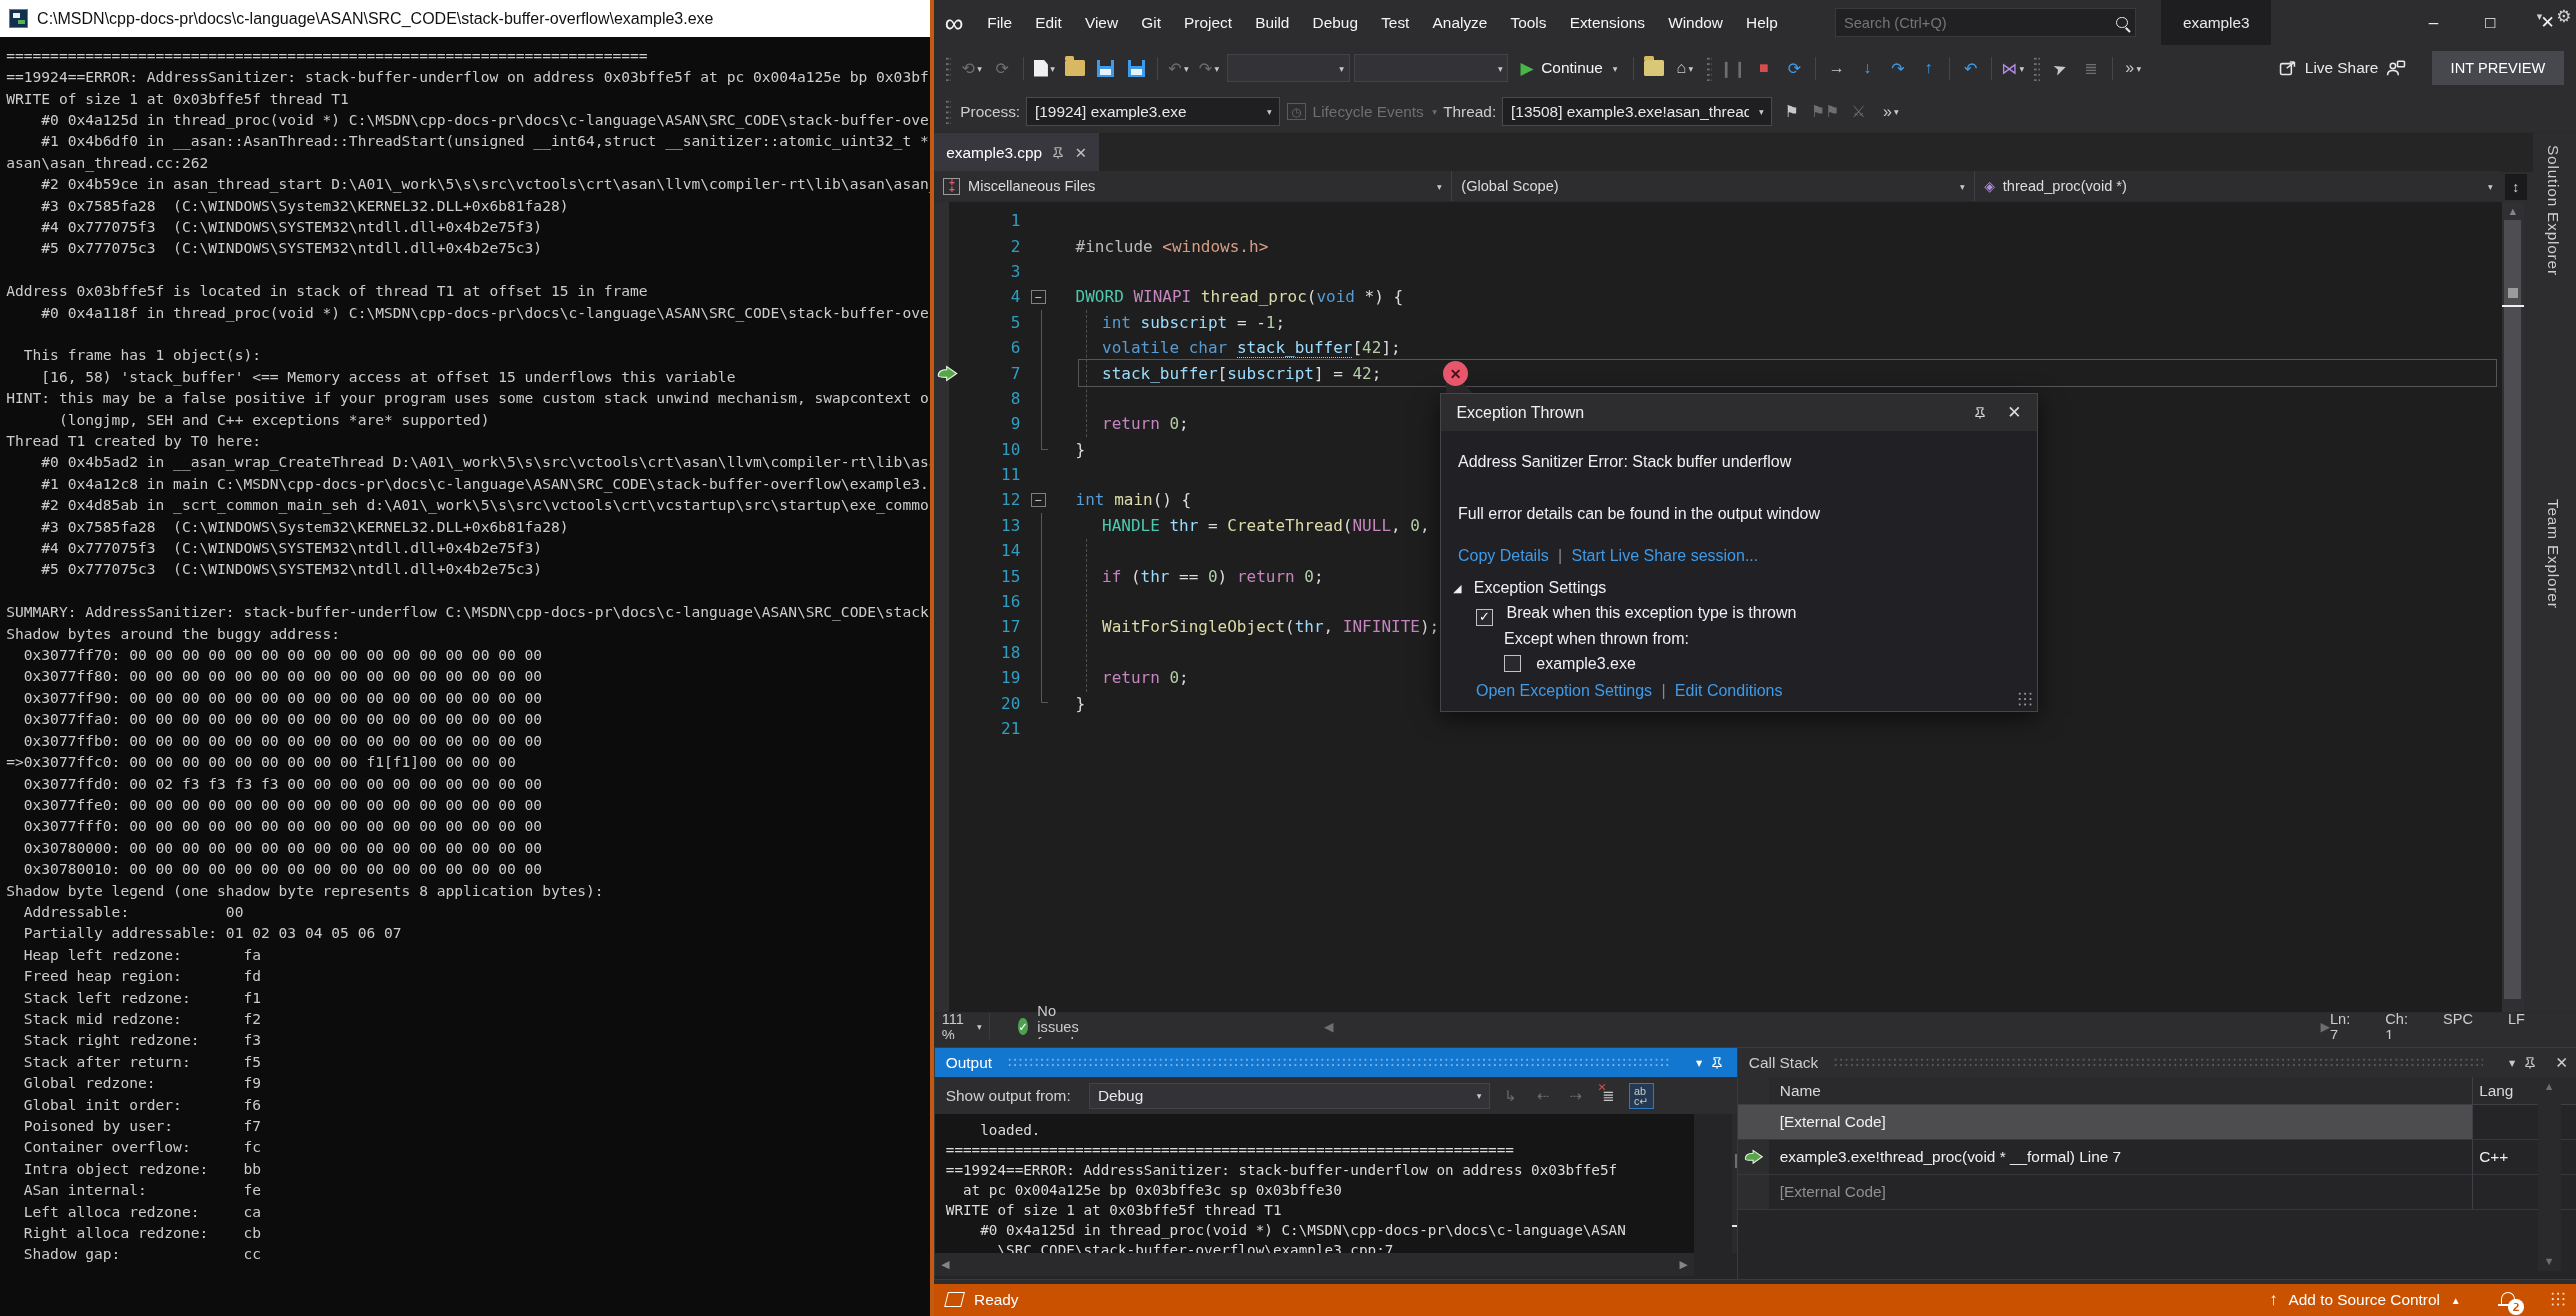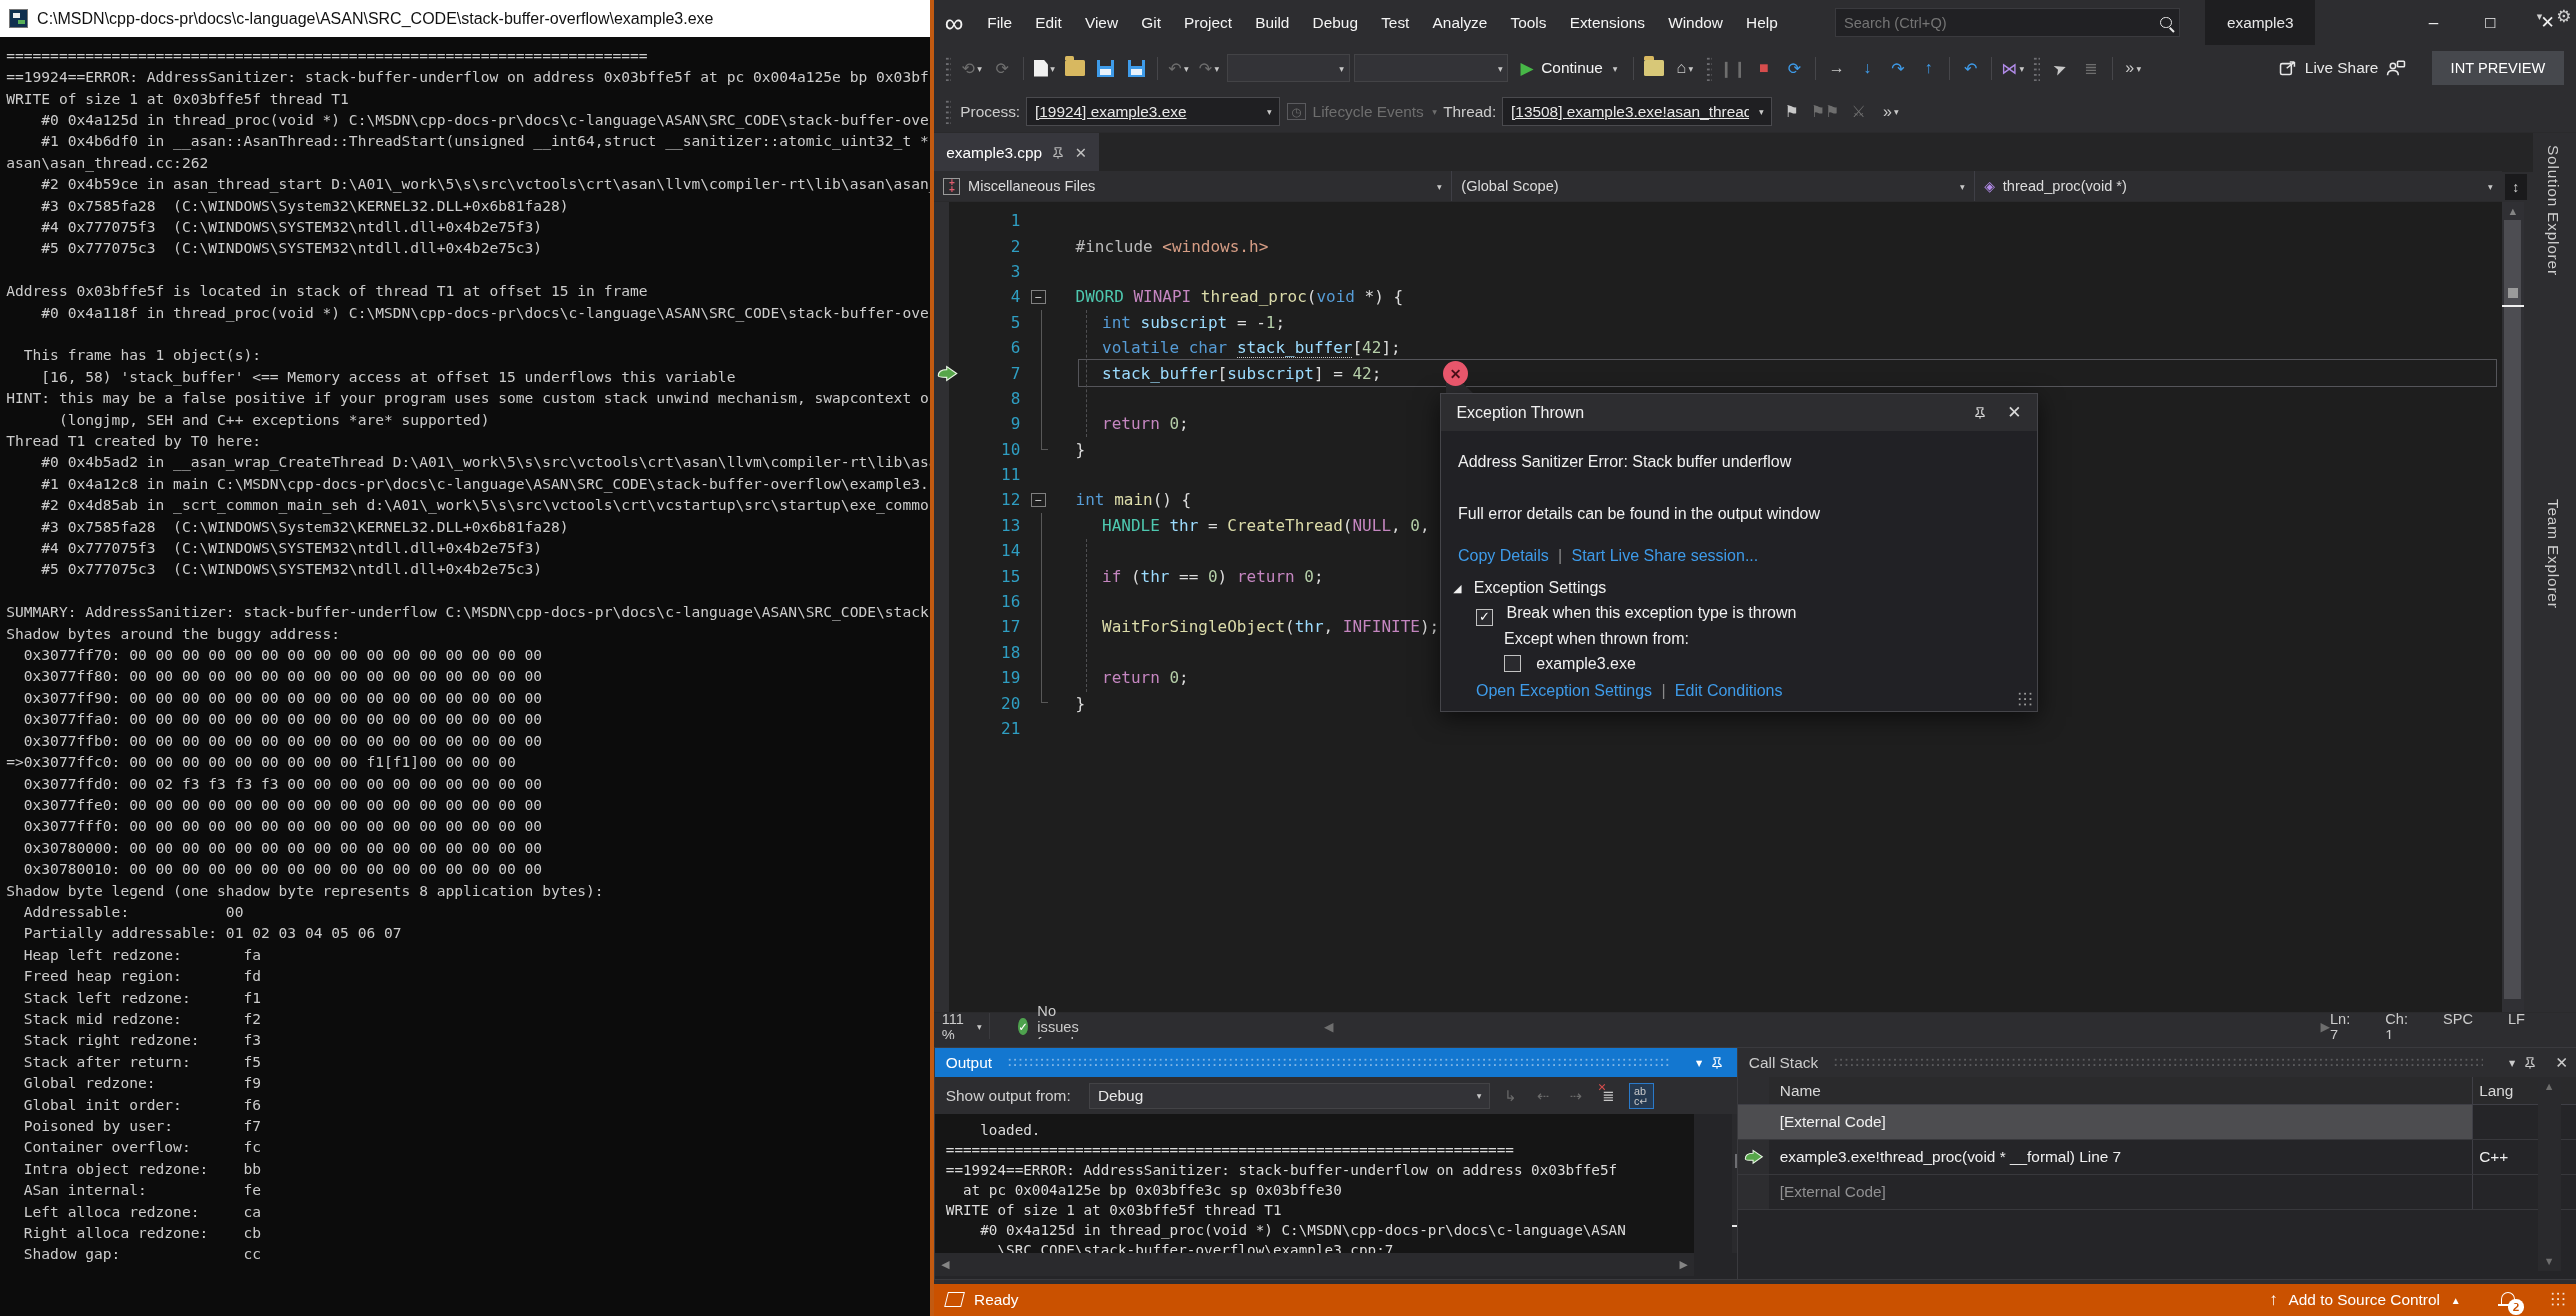"Search (Ctrl+Q)" .search-box { width: 345px -> 301px }
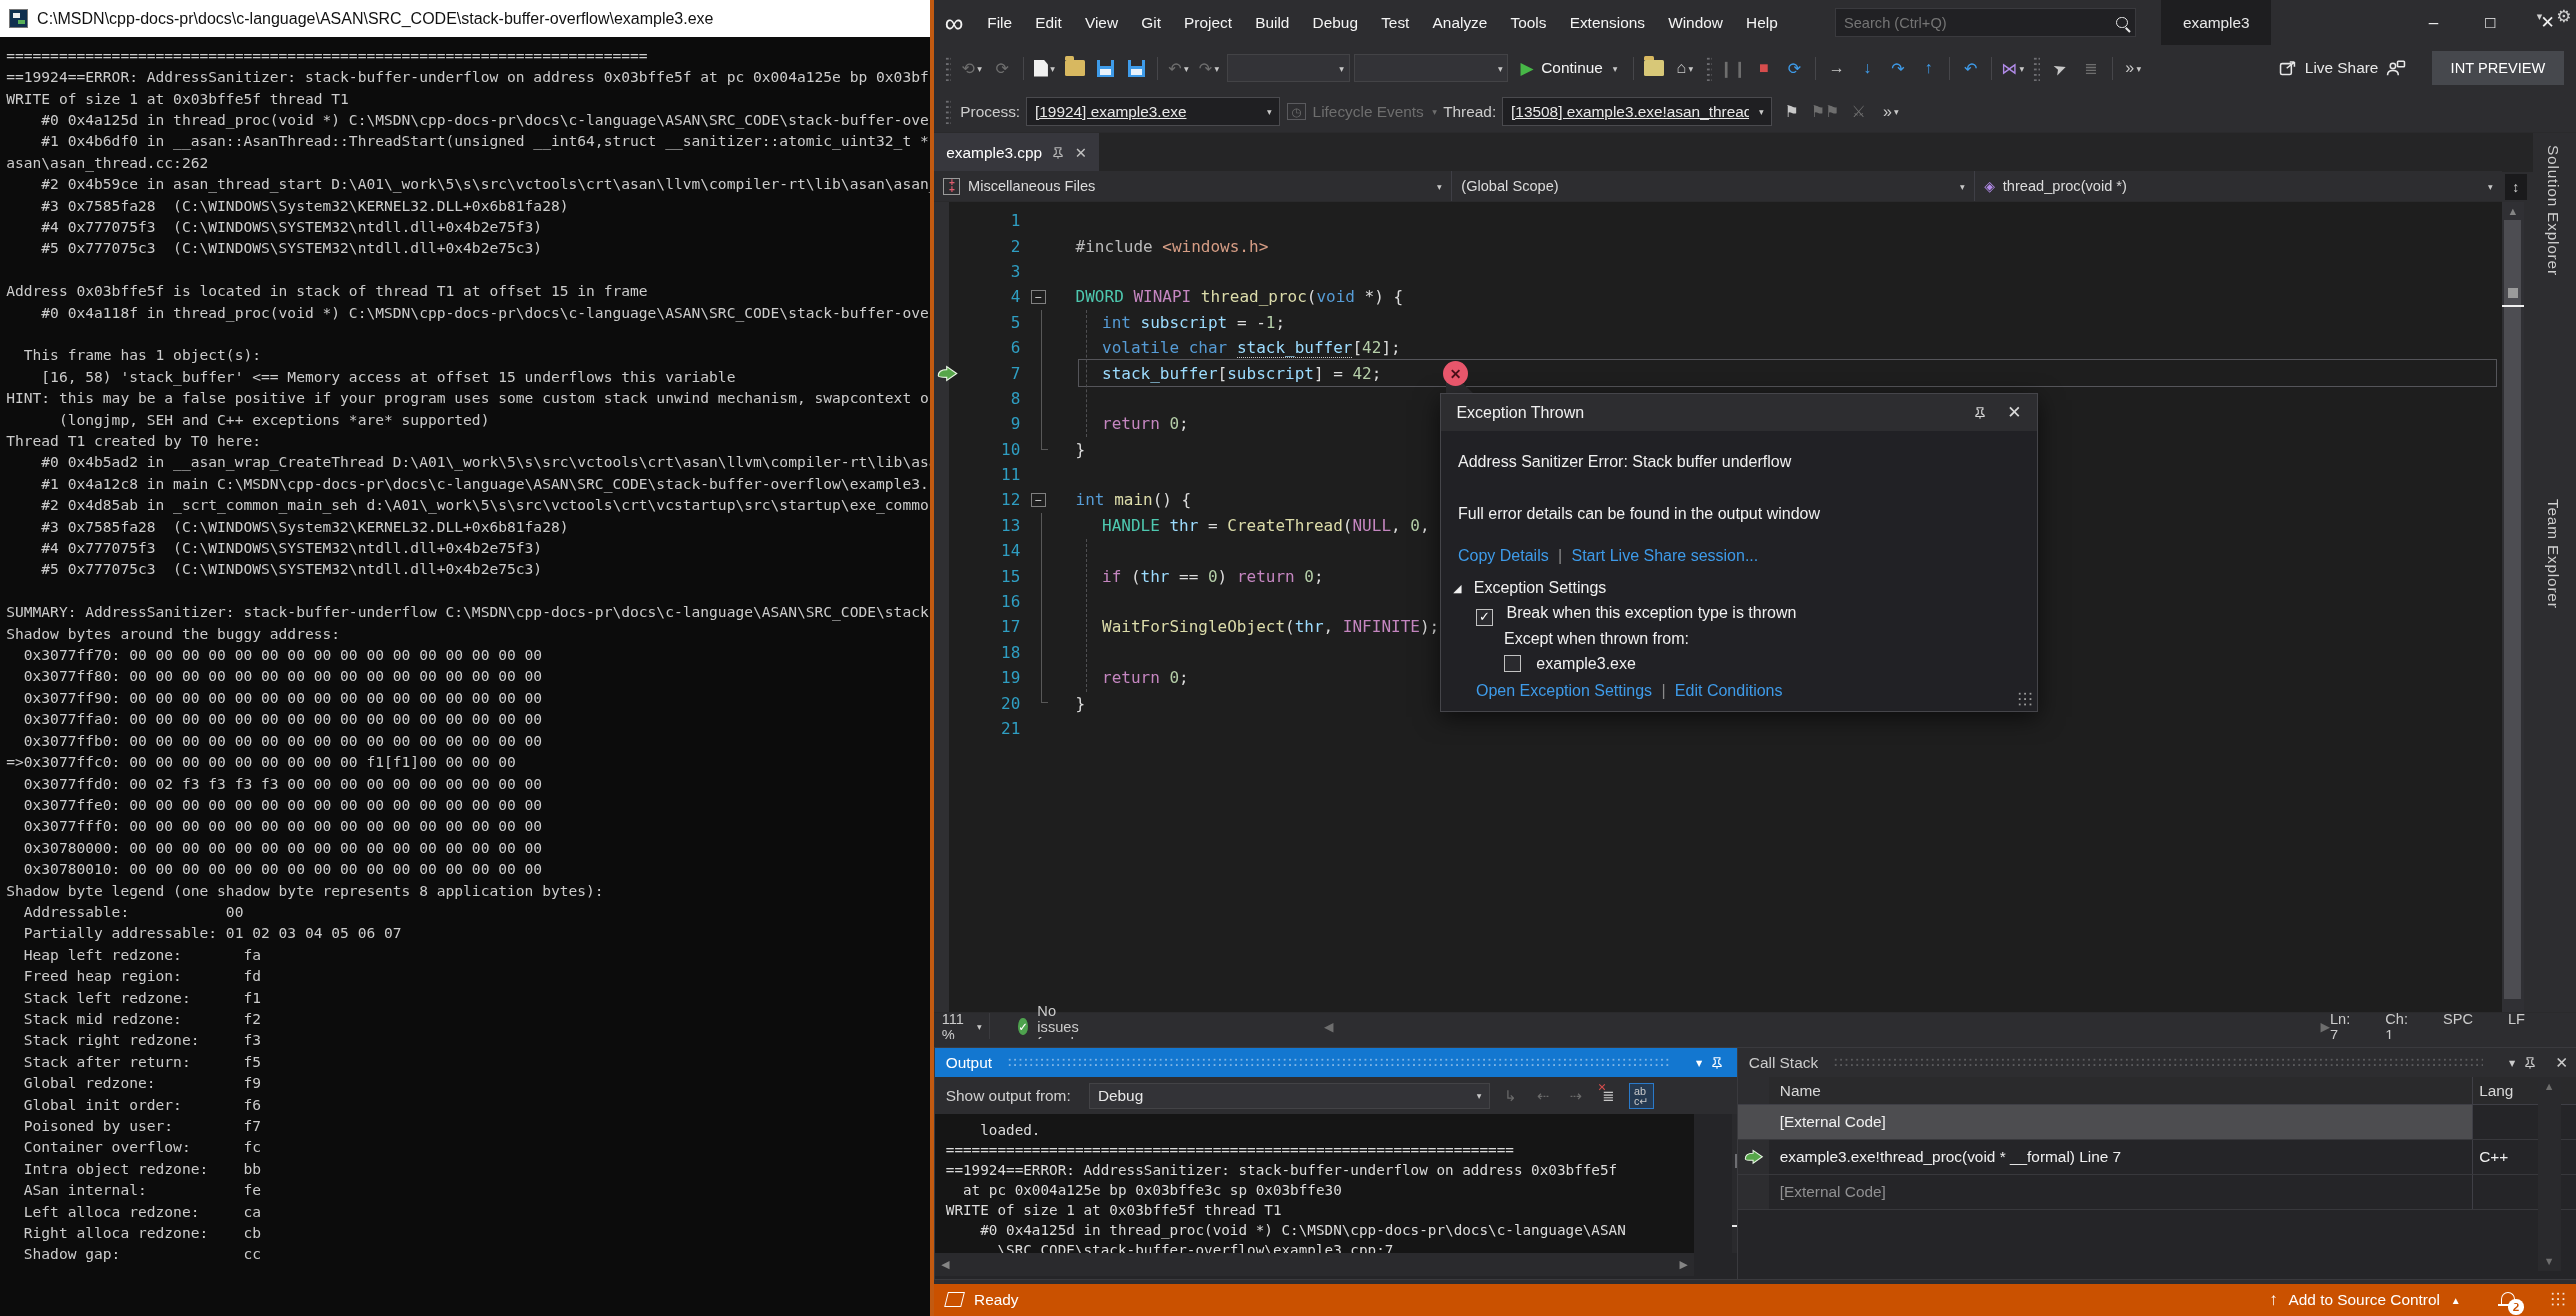"[19924] example3.exe" .combo .val { text-decoration: underline -> none }
